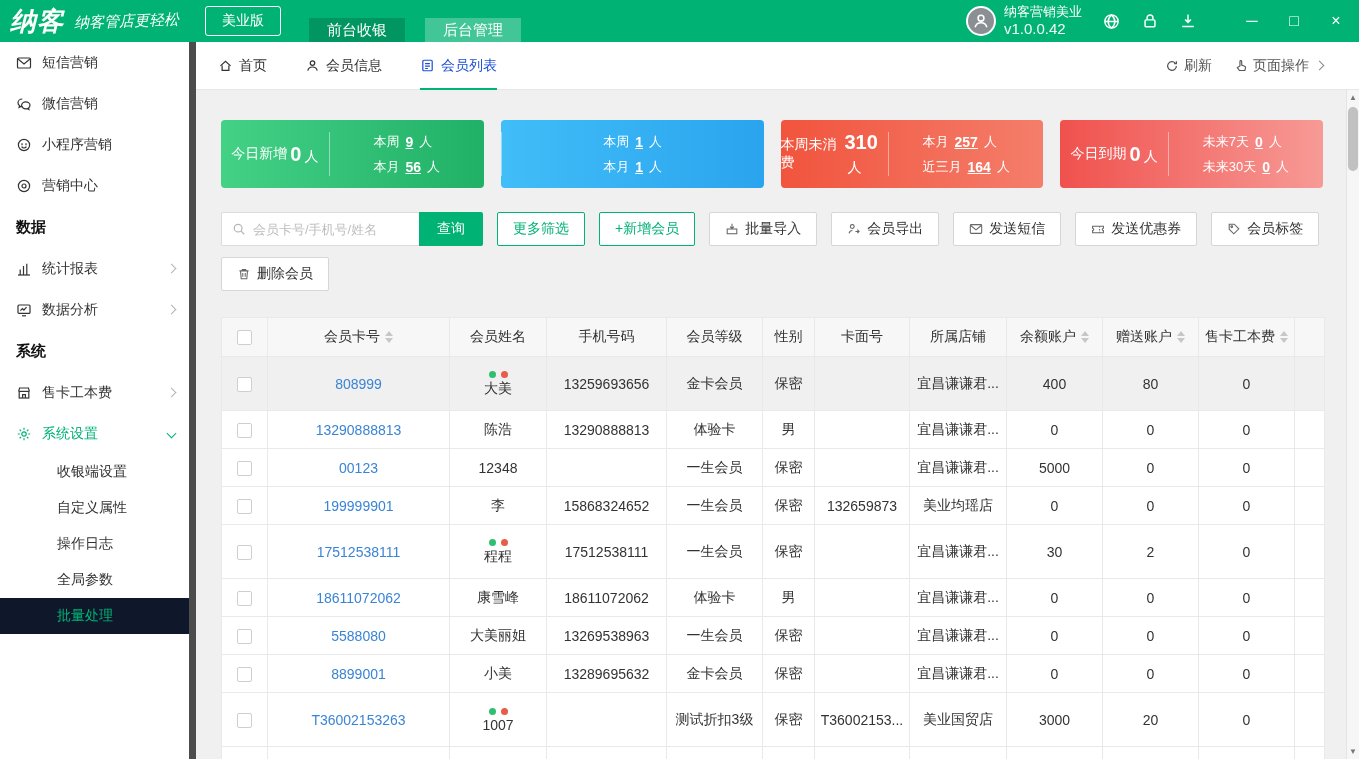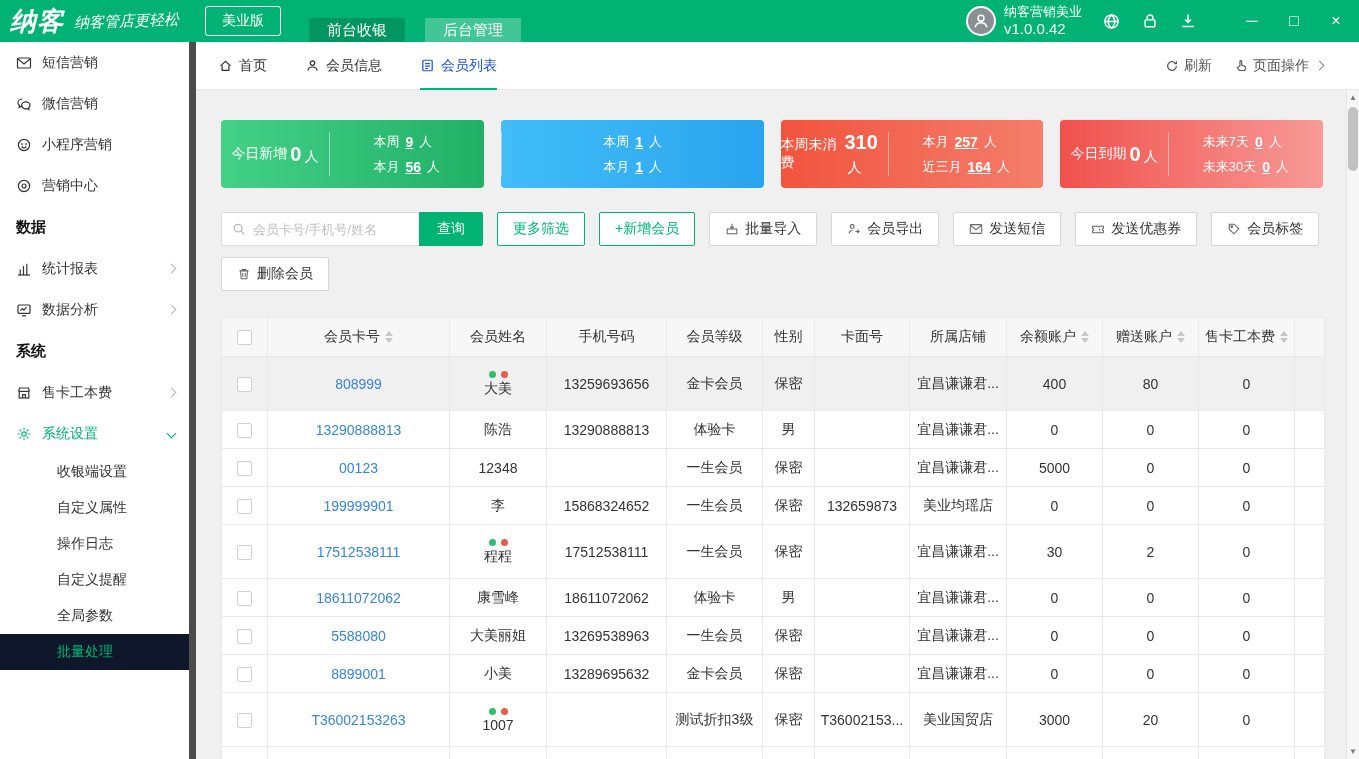"自定义提醒" div.side-sub { html: <div>自定义提醒</div> -> none }
